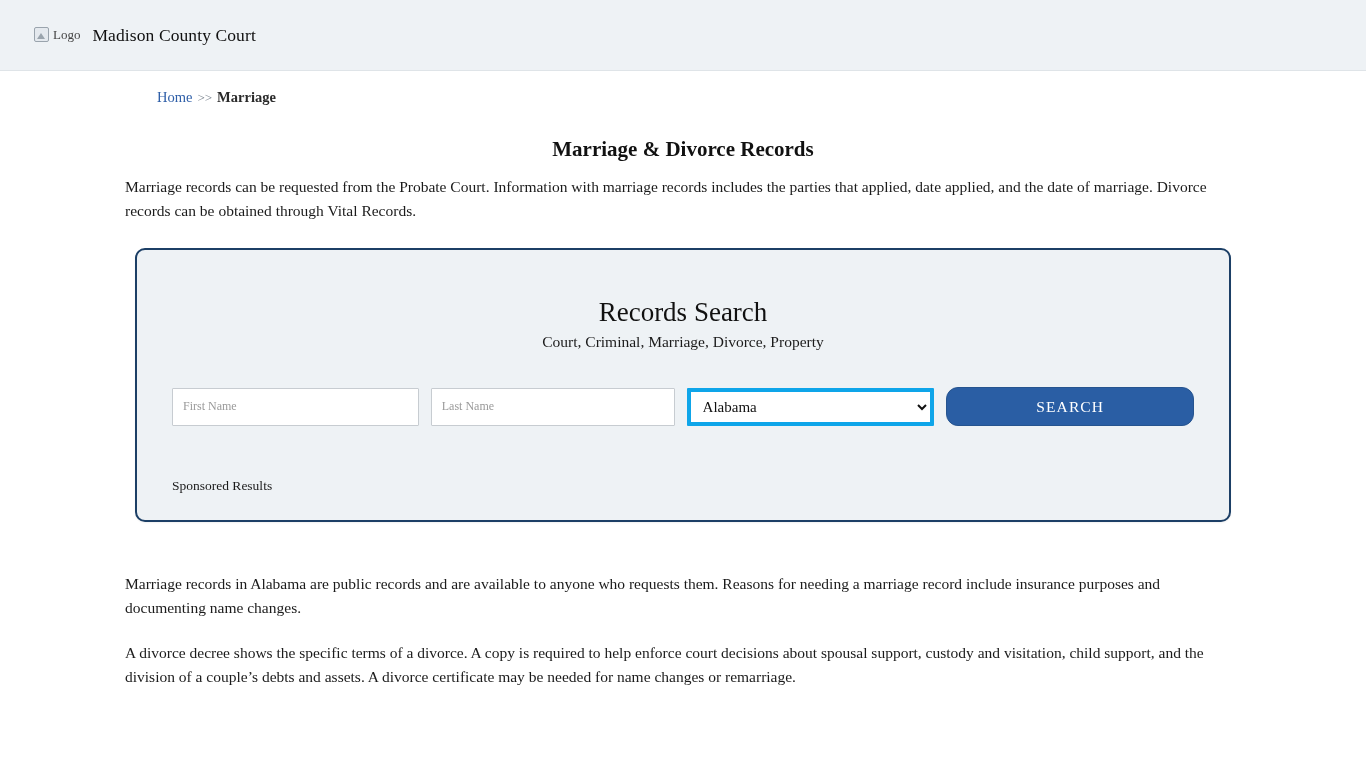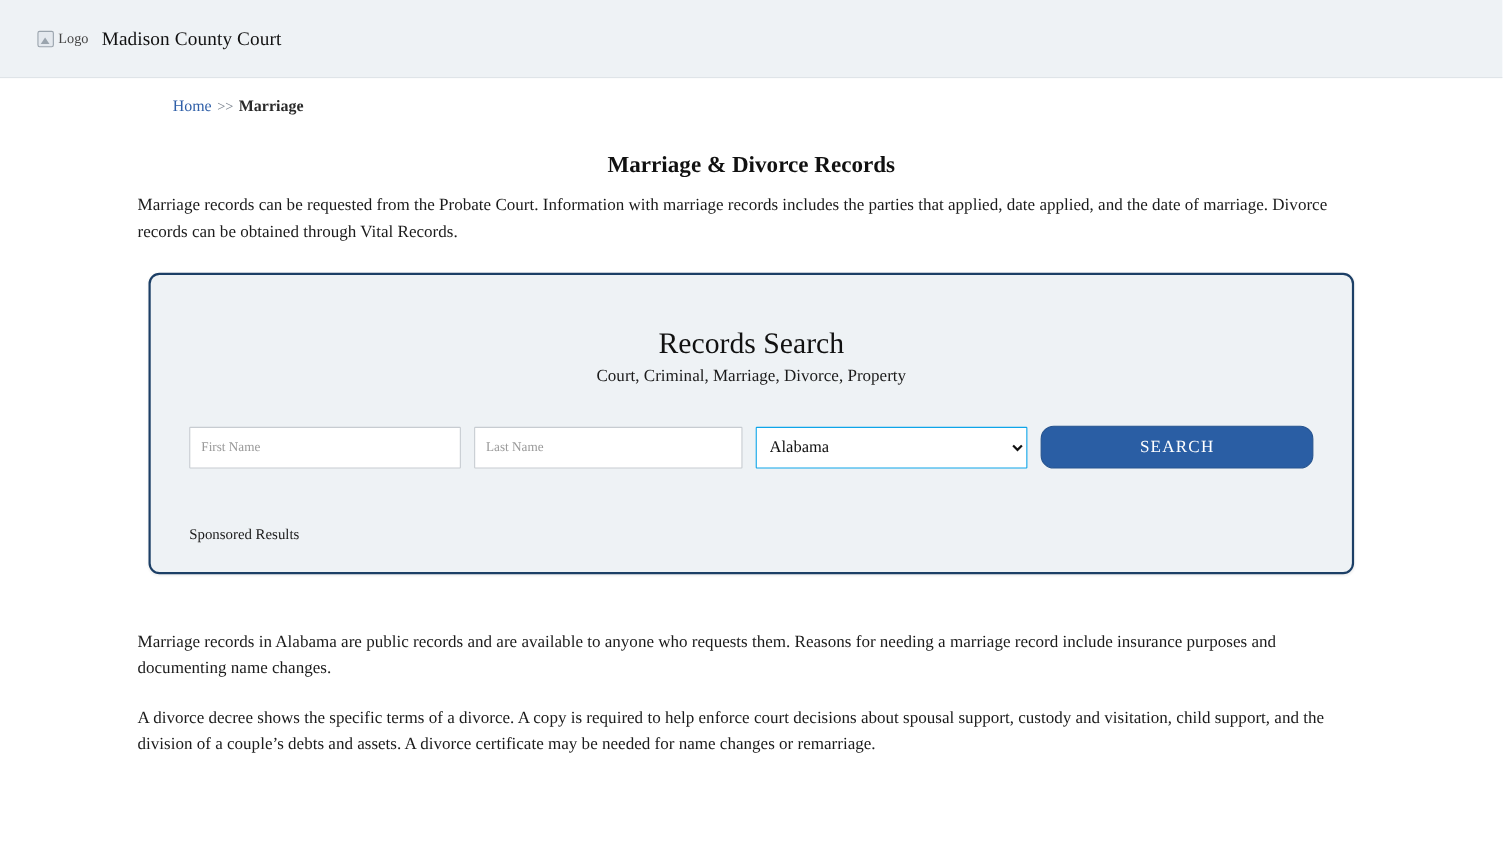"Logo" .logo-broken { align-items: flex-end -> flex-start }
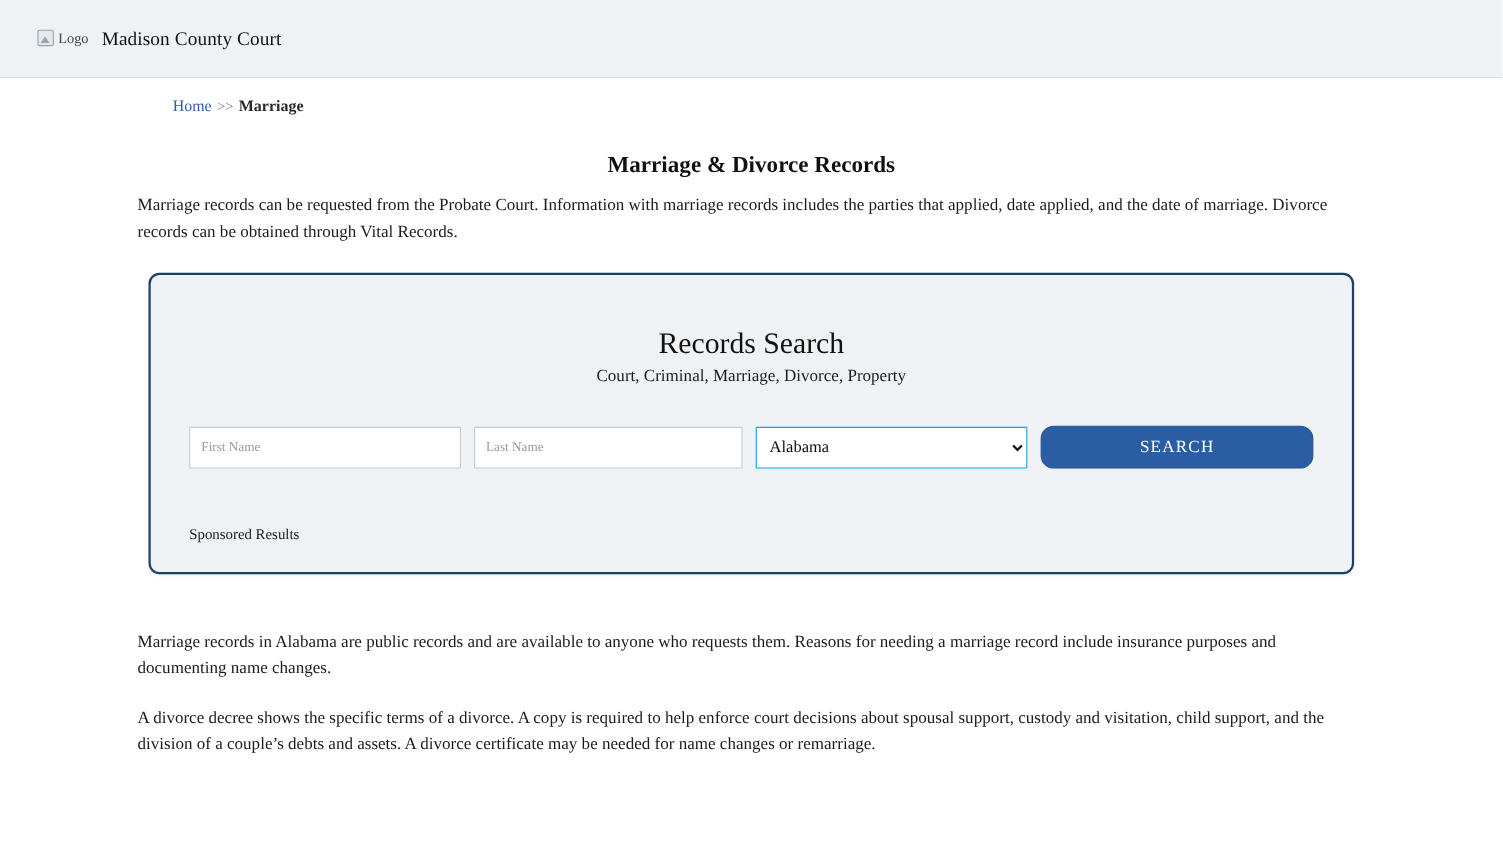"Alabama" .search-form select { border: 1px solid #0ea5e9 -> 4px solid #0ea5e9 }
